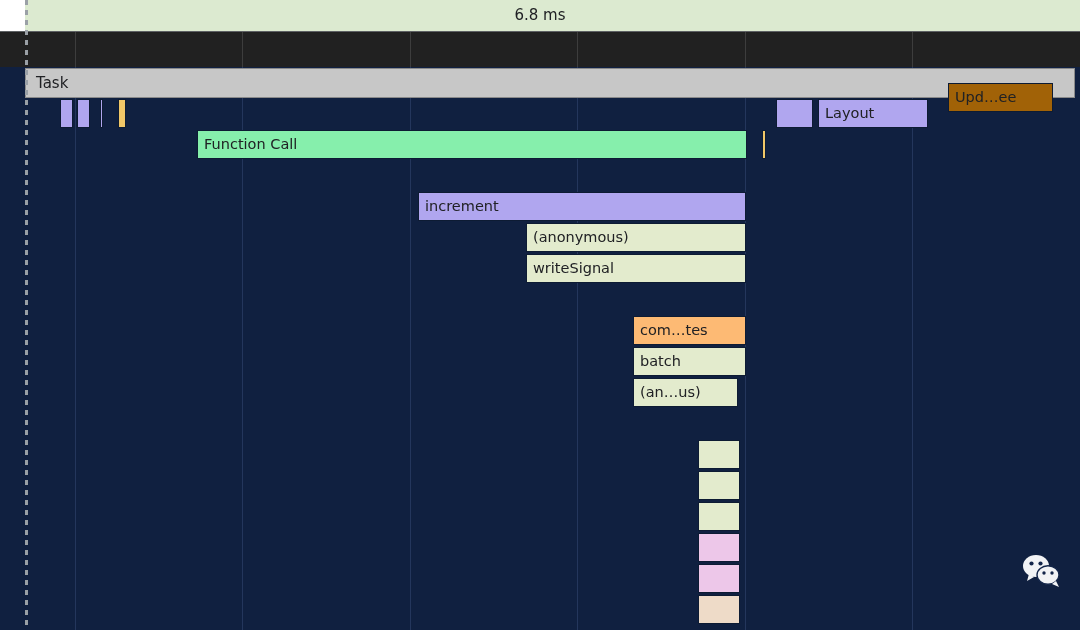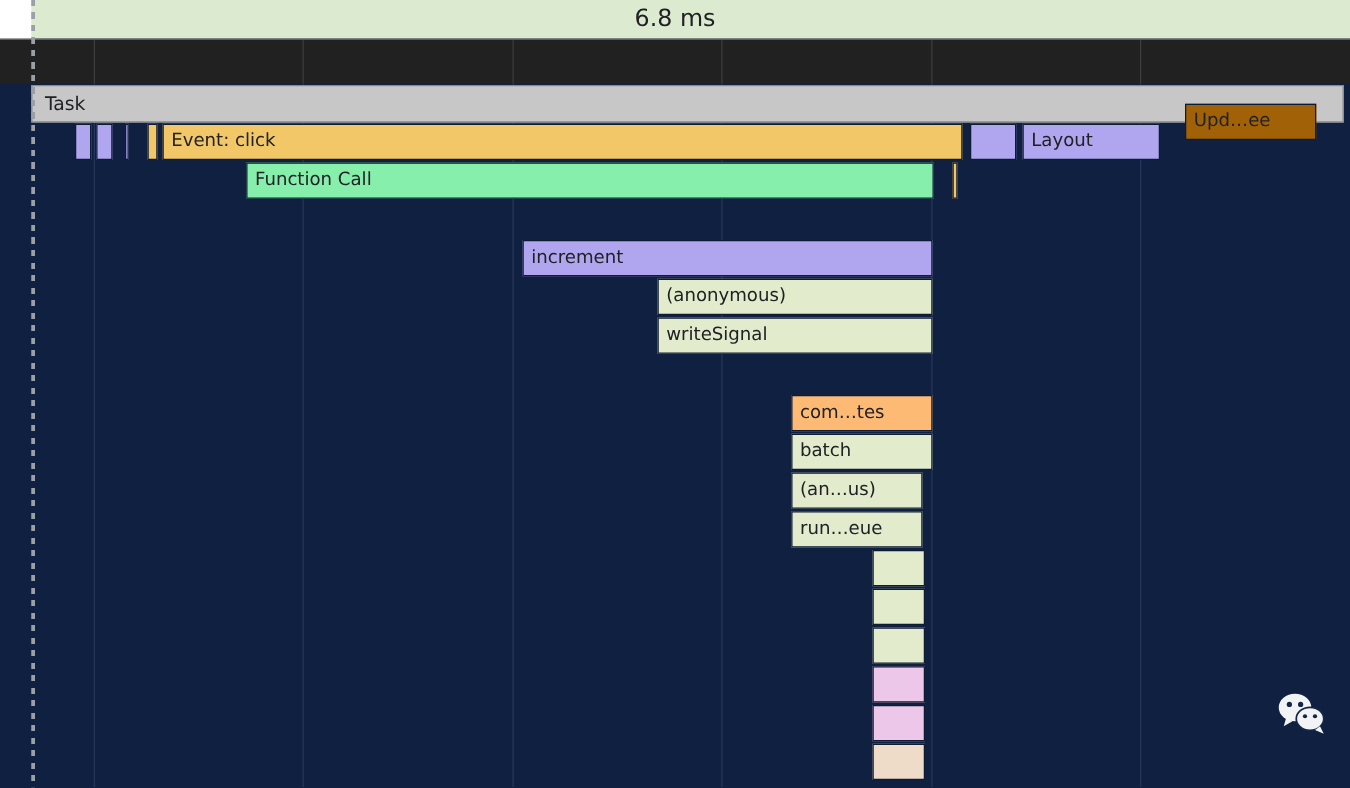"6.8 ms" #overview-duration { font-size: 19px -> 15px }
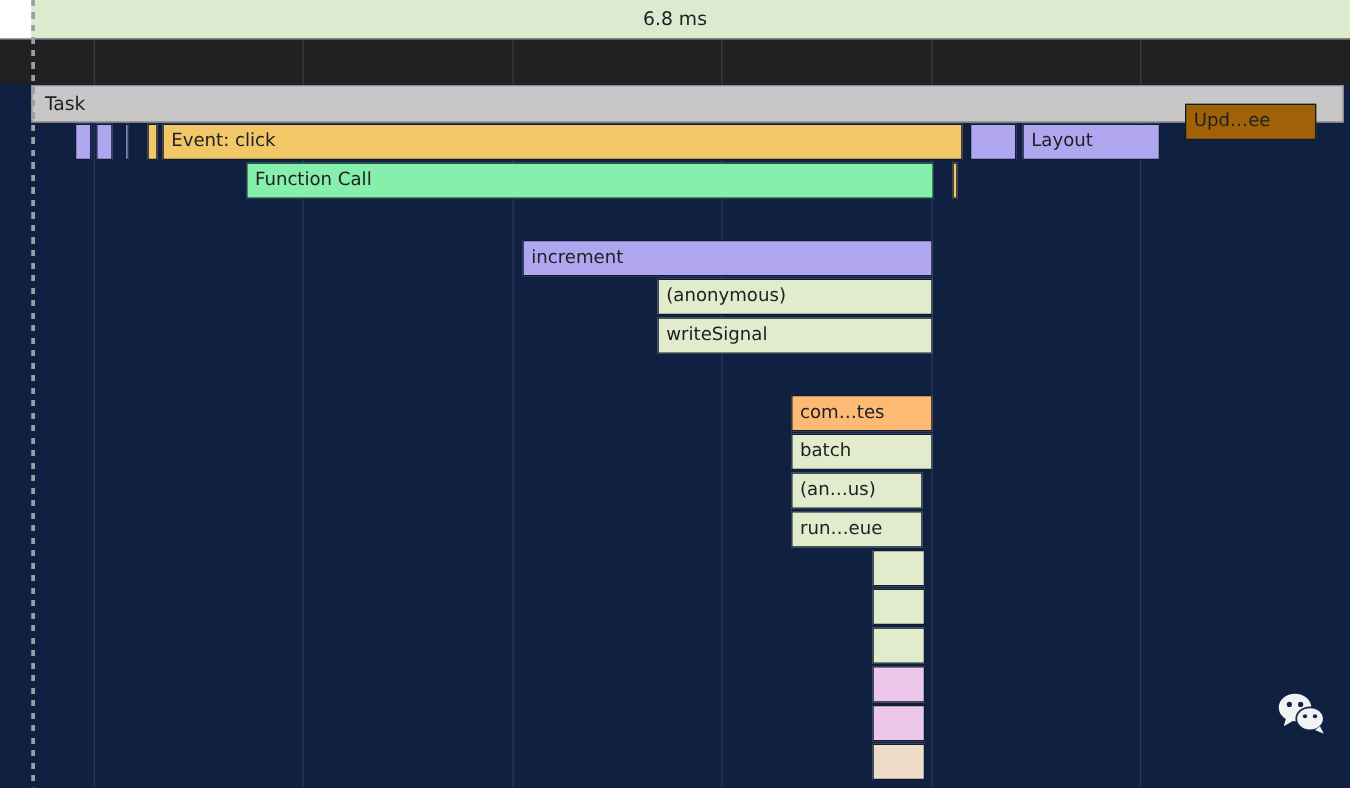"Event: click" div.bar { html: <div>Event: click</div> -> none }
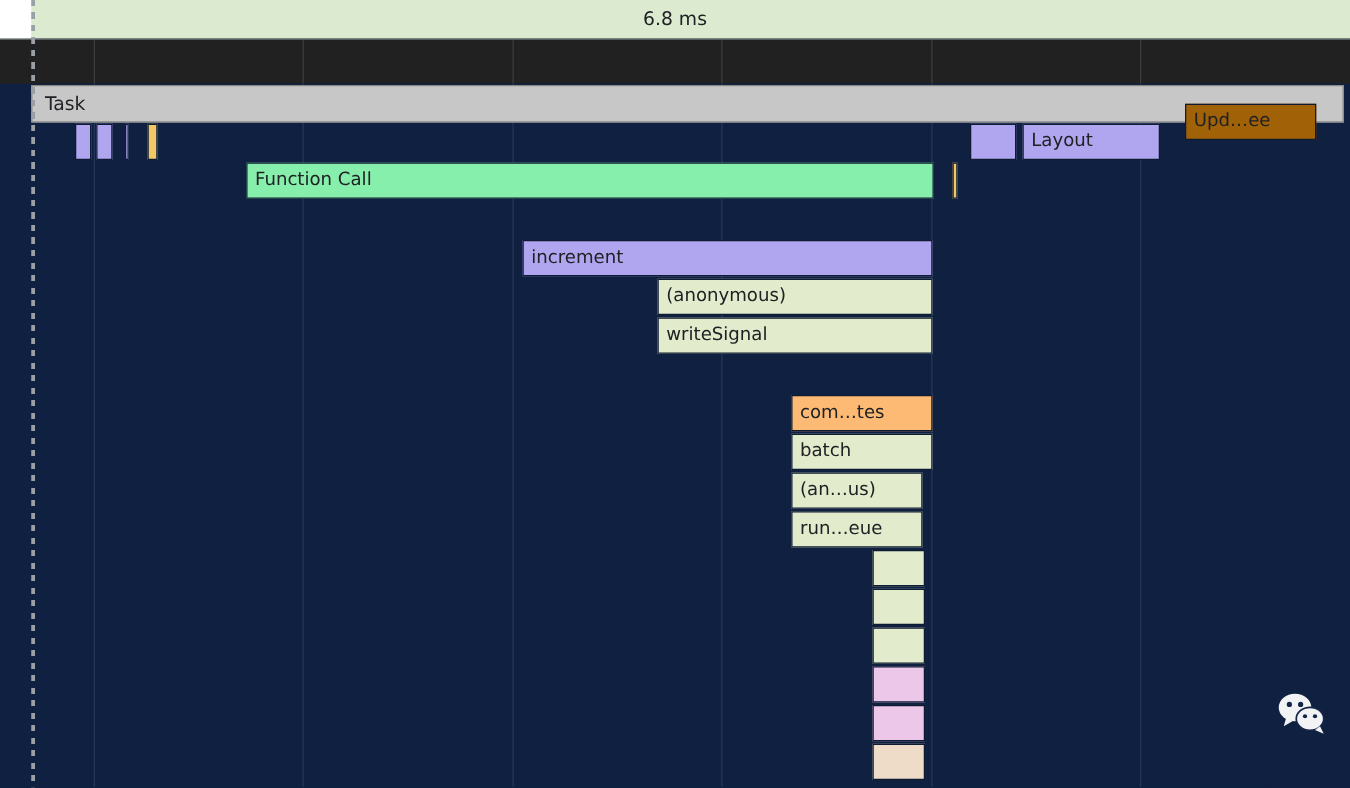"run…eue" div.bar { html: <div>run…eue</div> -> none }
